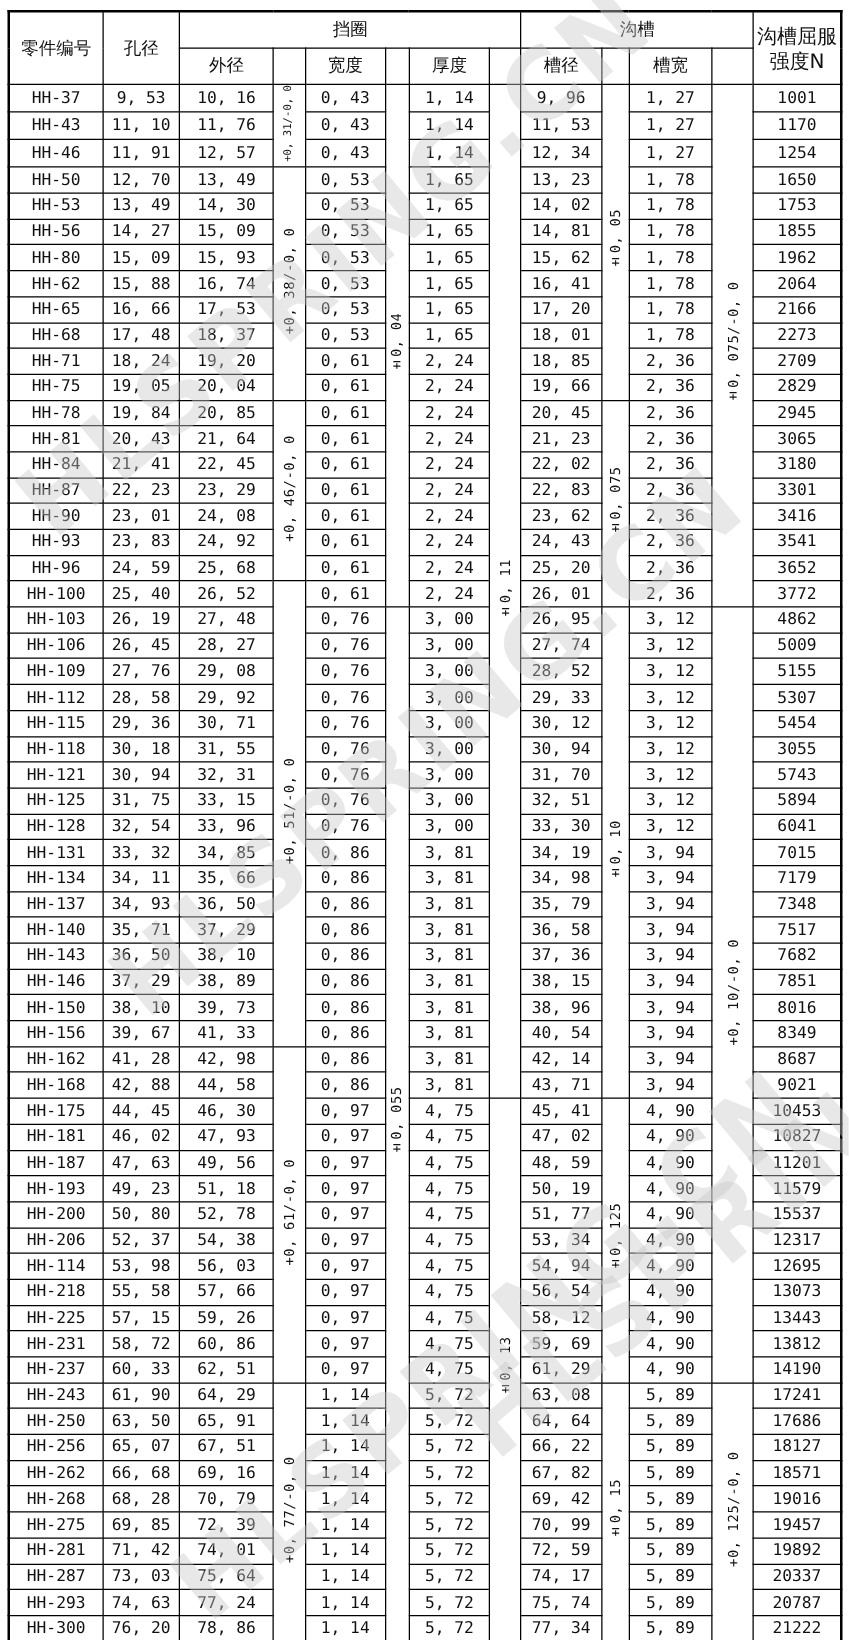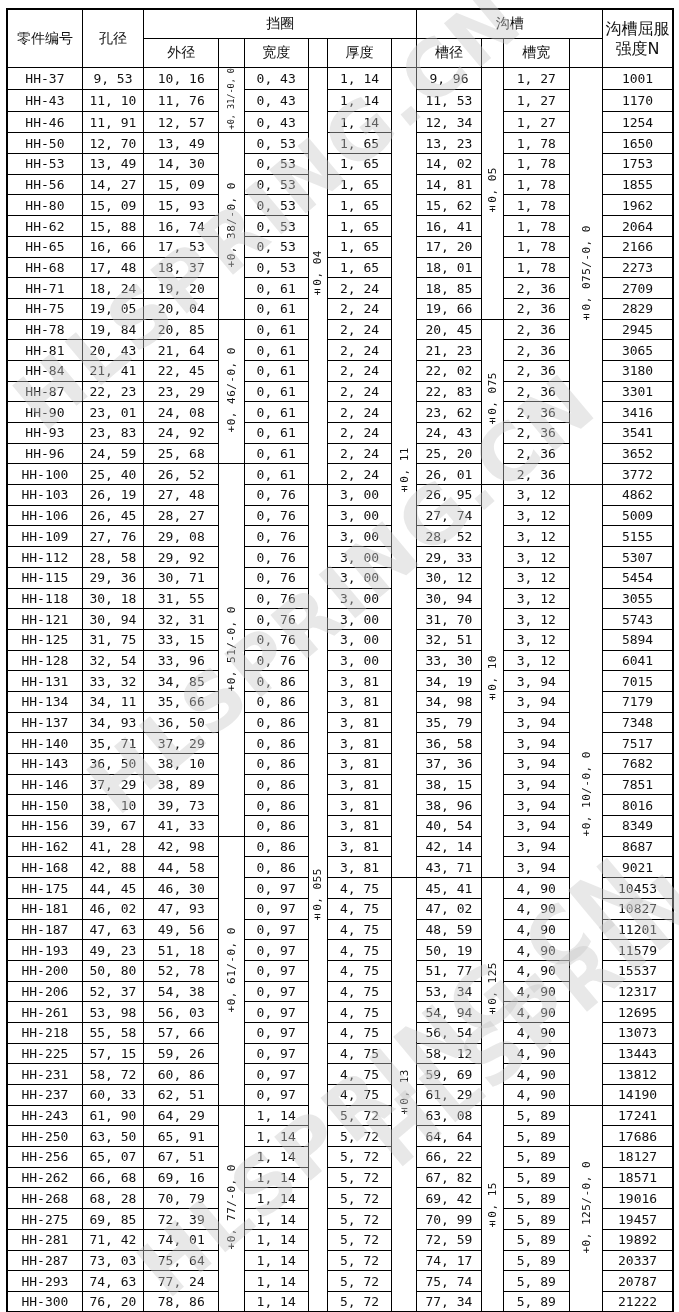"HH-261" td { text: HH-261 -> HH-114 }
